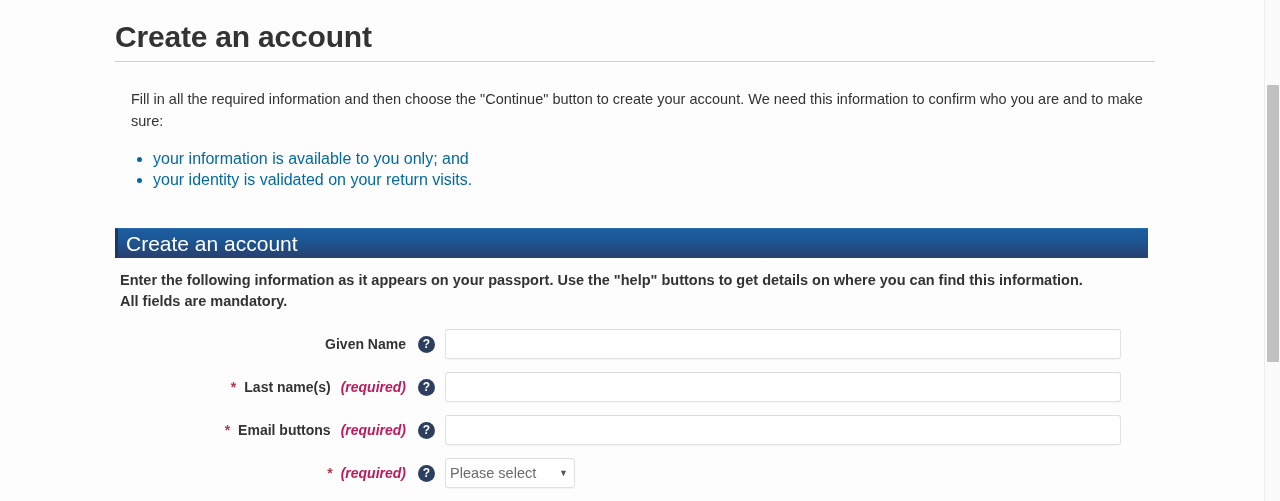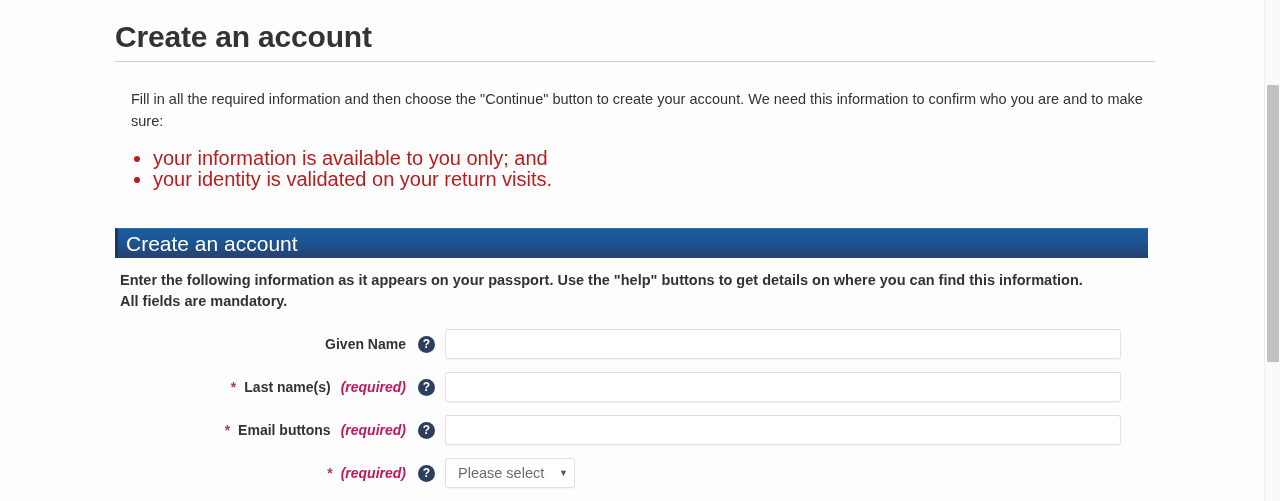"your information is available to" ul.intro-list li { color: #b91c1c -> #0369a1; font-size: 20px -> 16px }
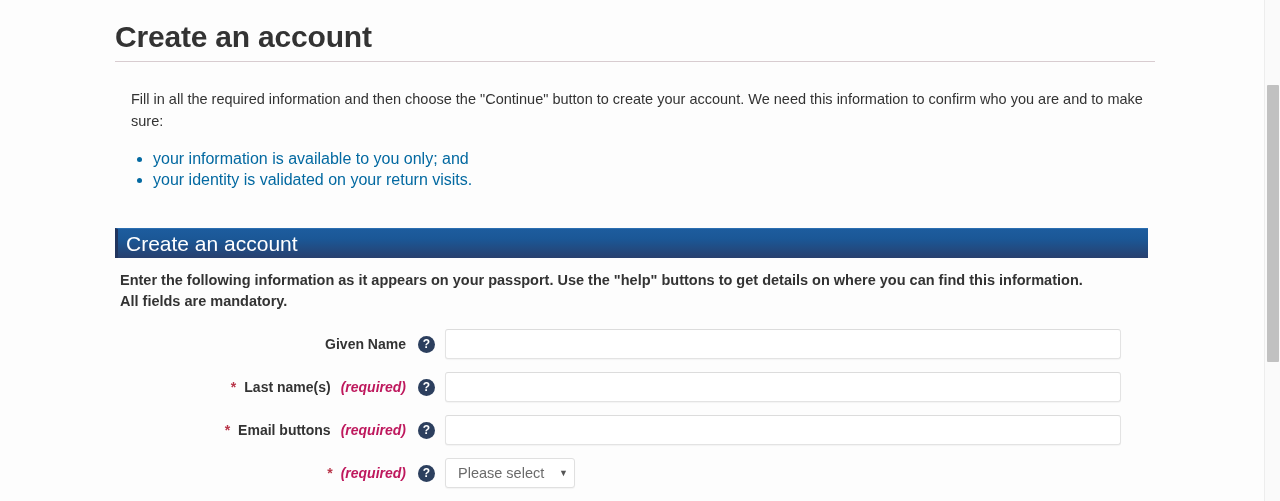"Please select" .select-input { padding-left: 12px -> 4px }
